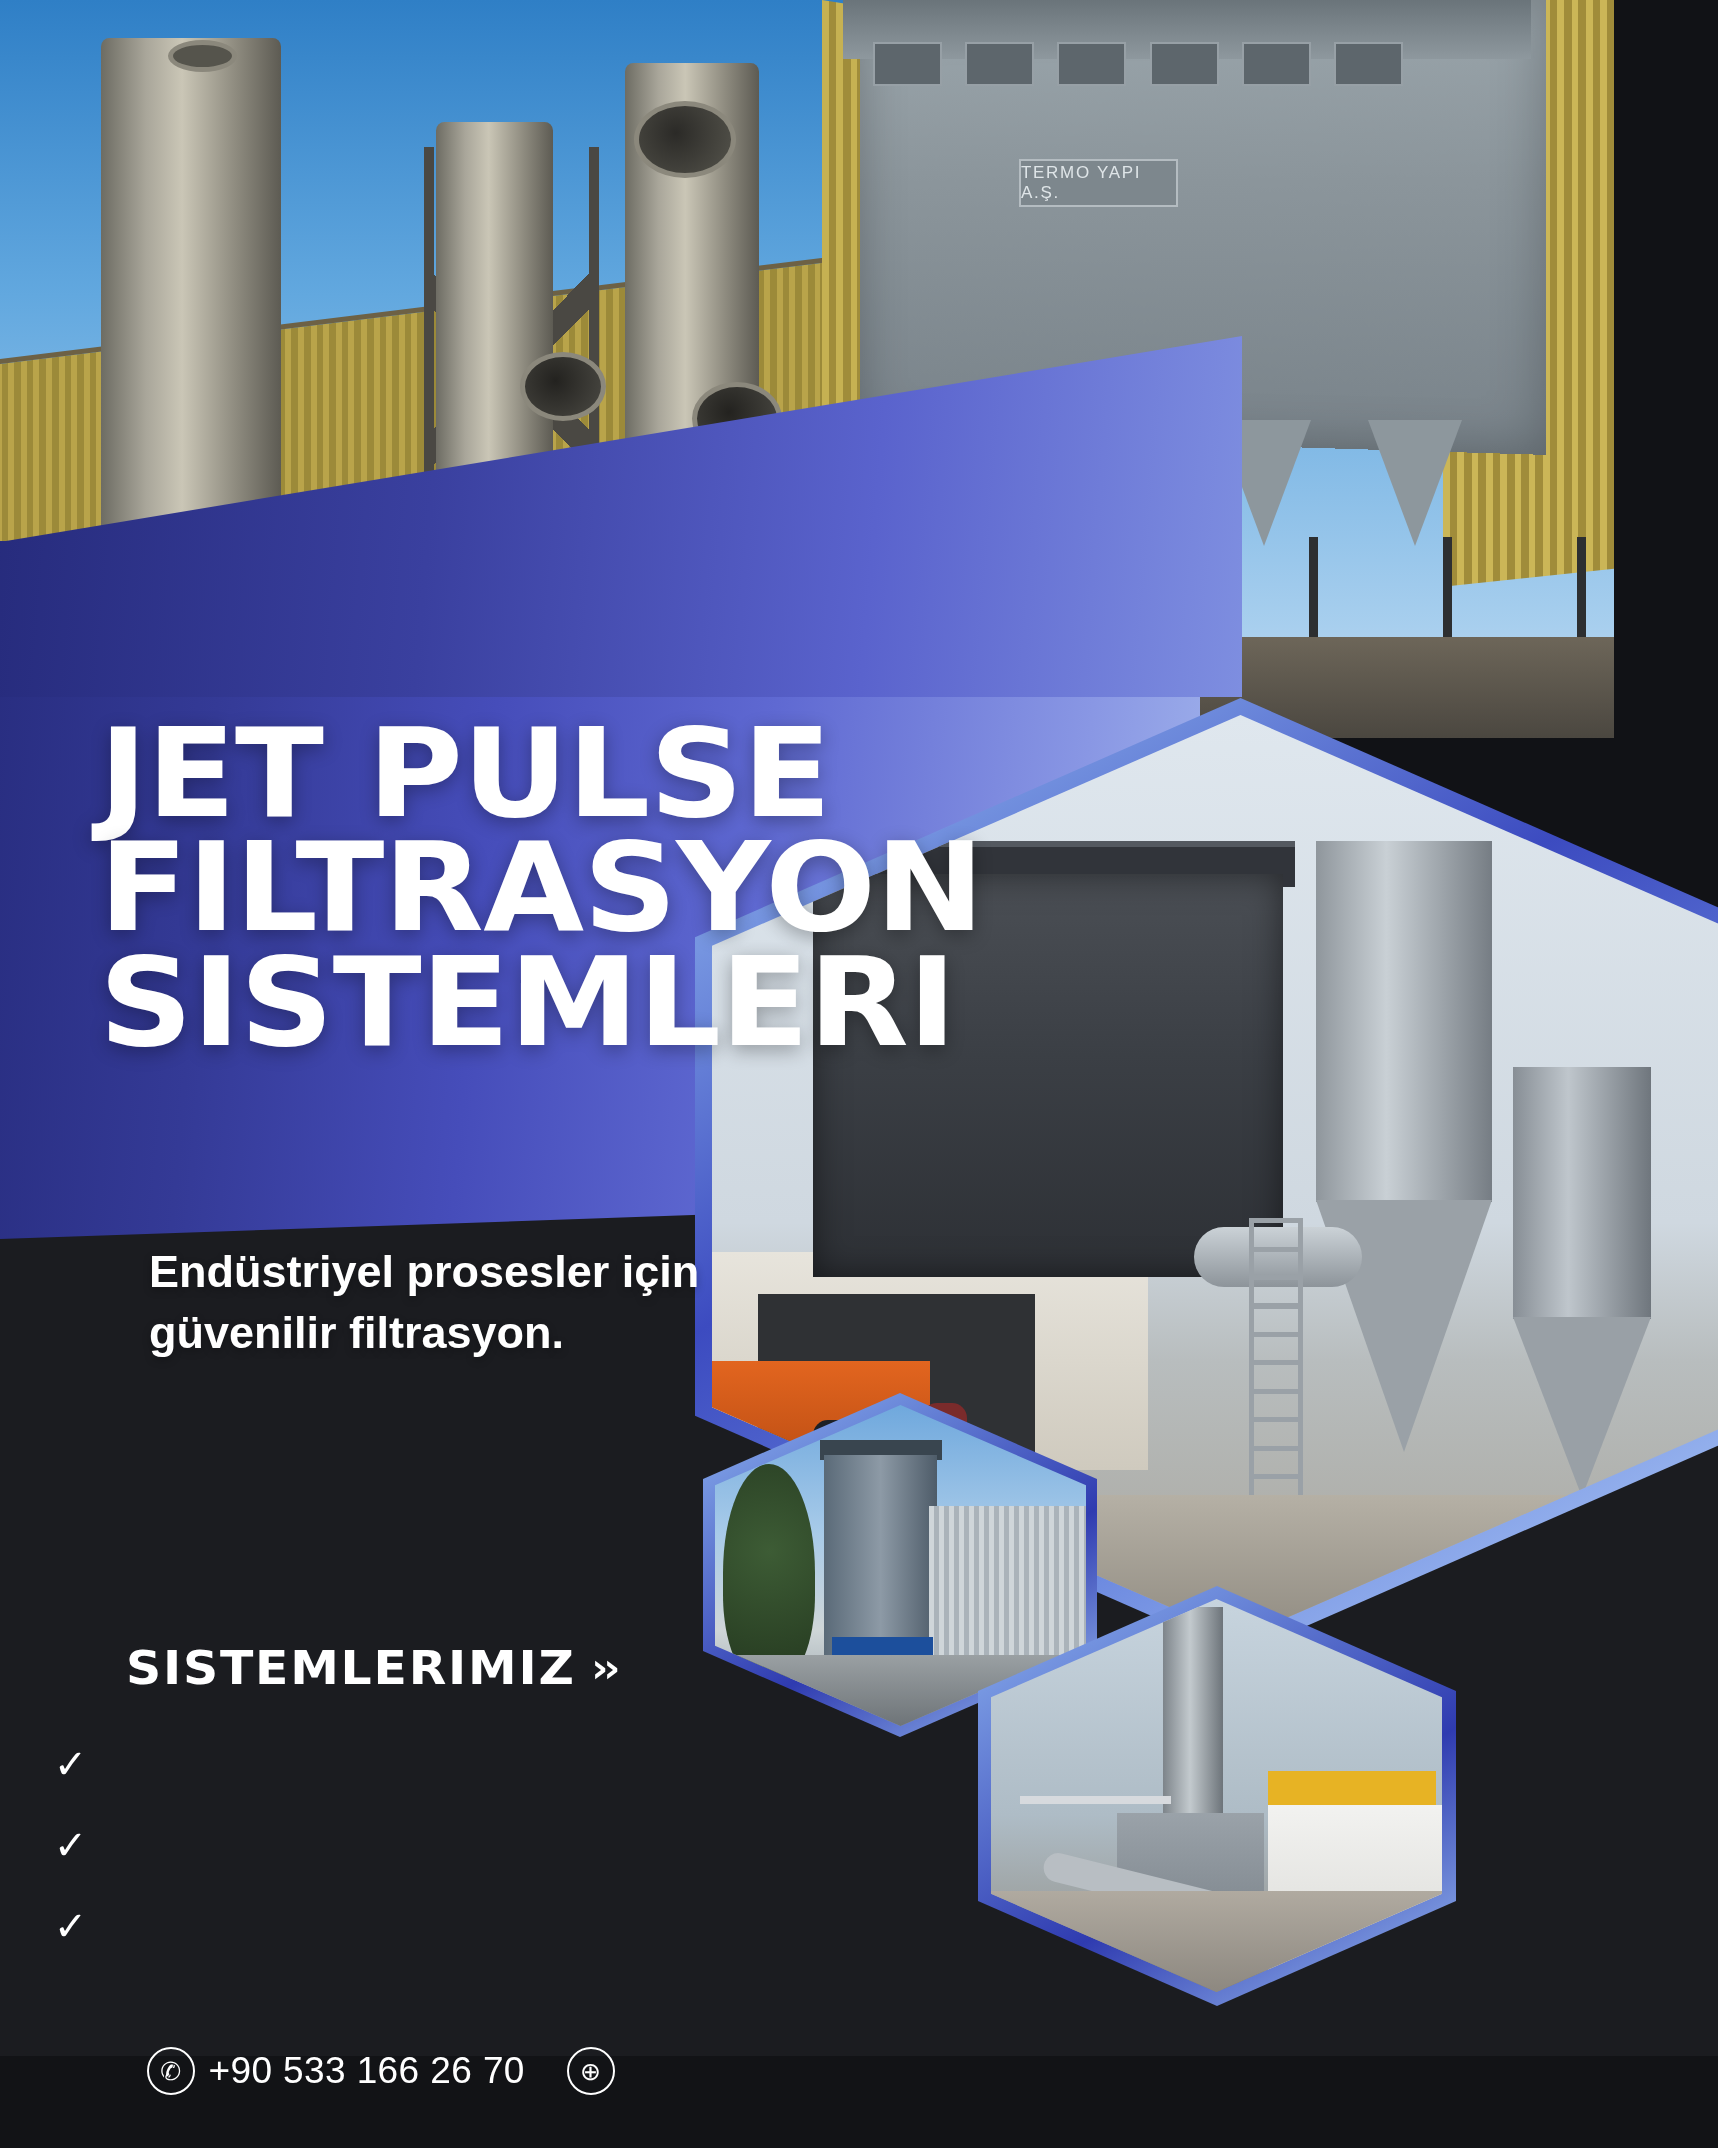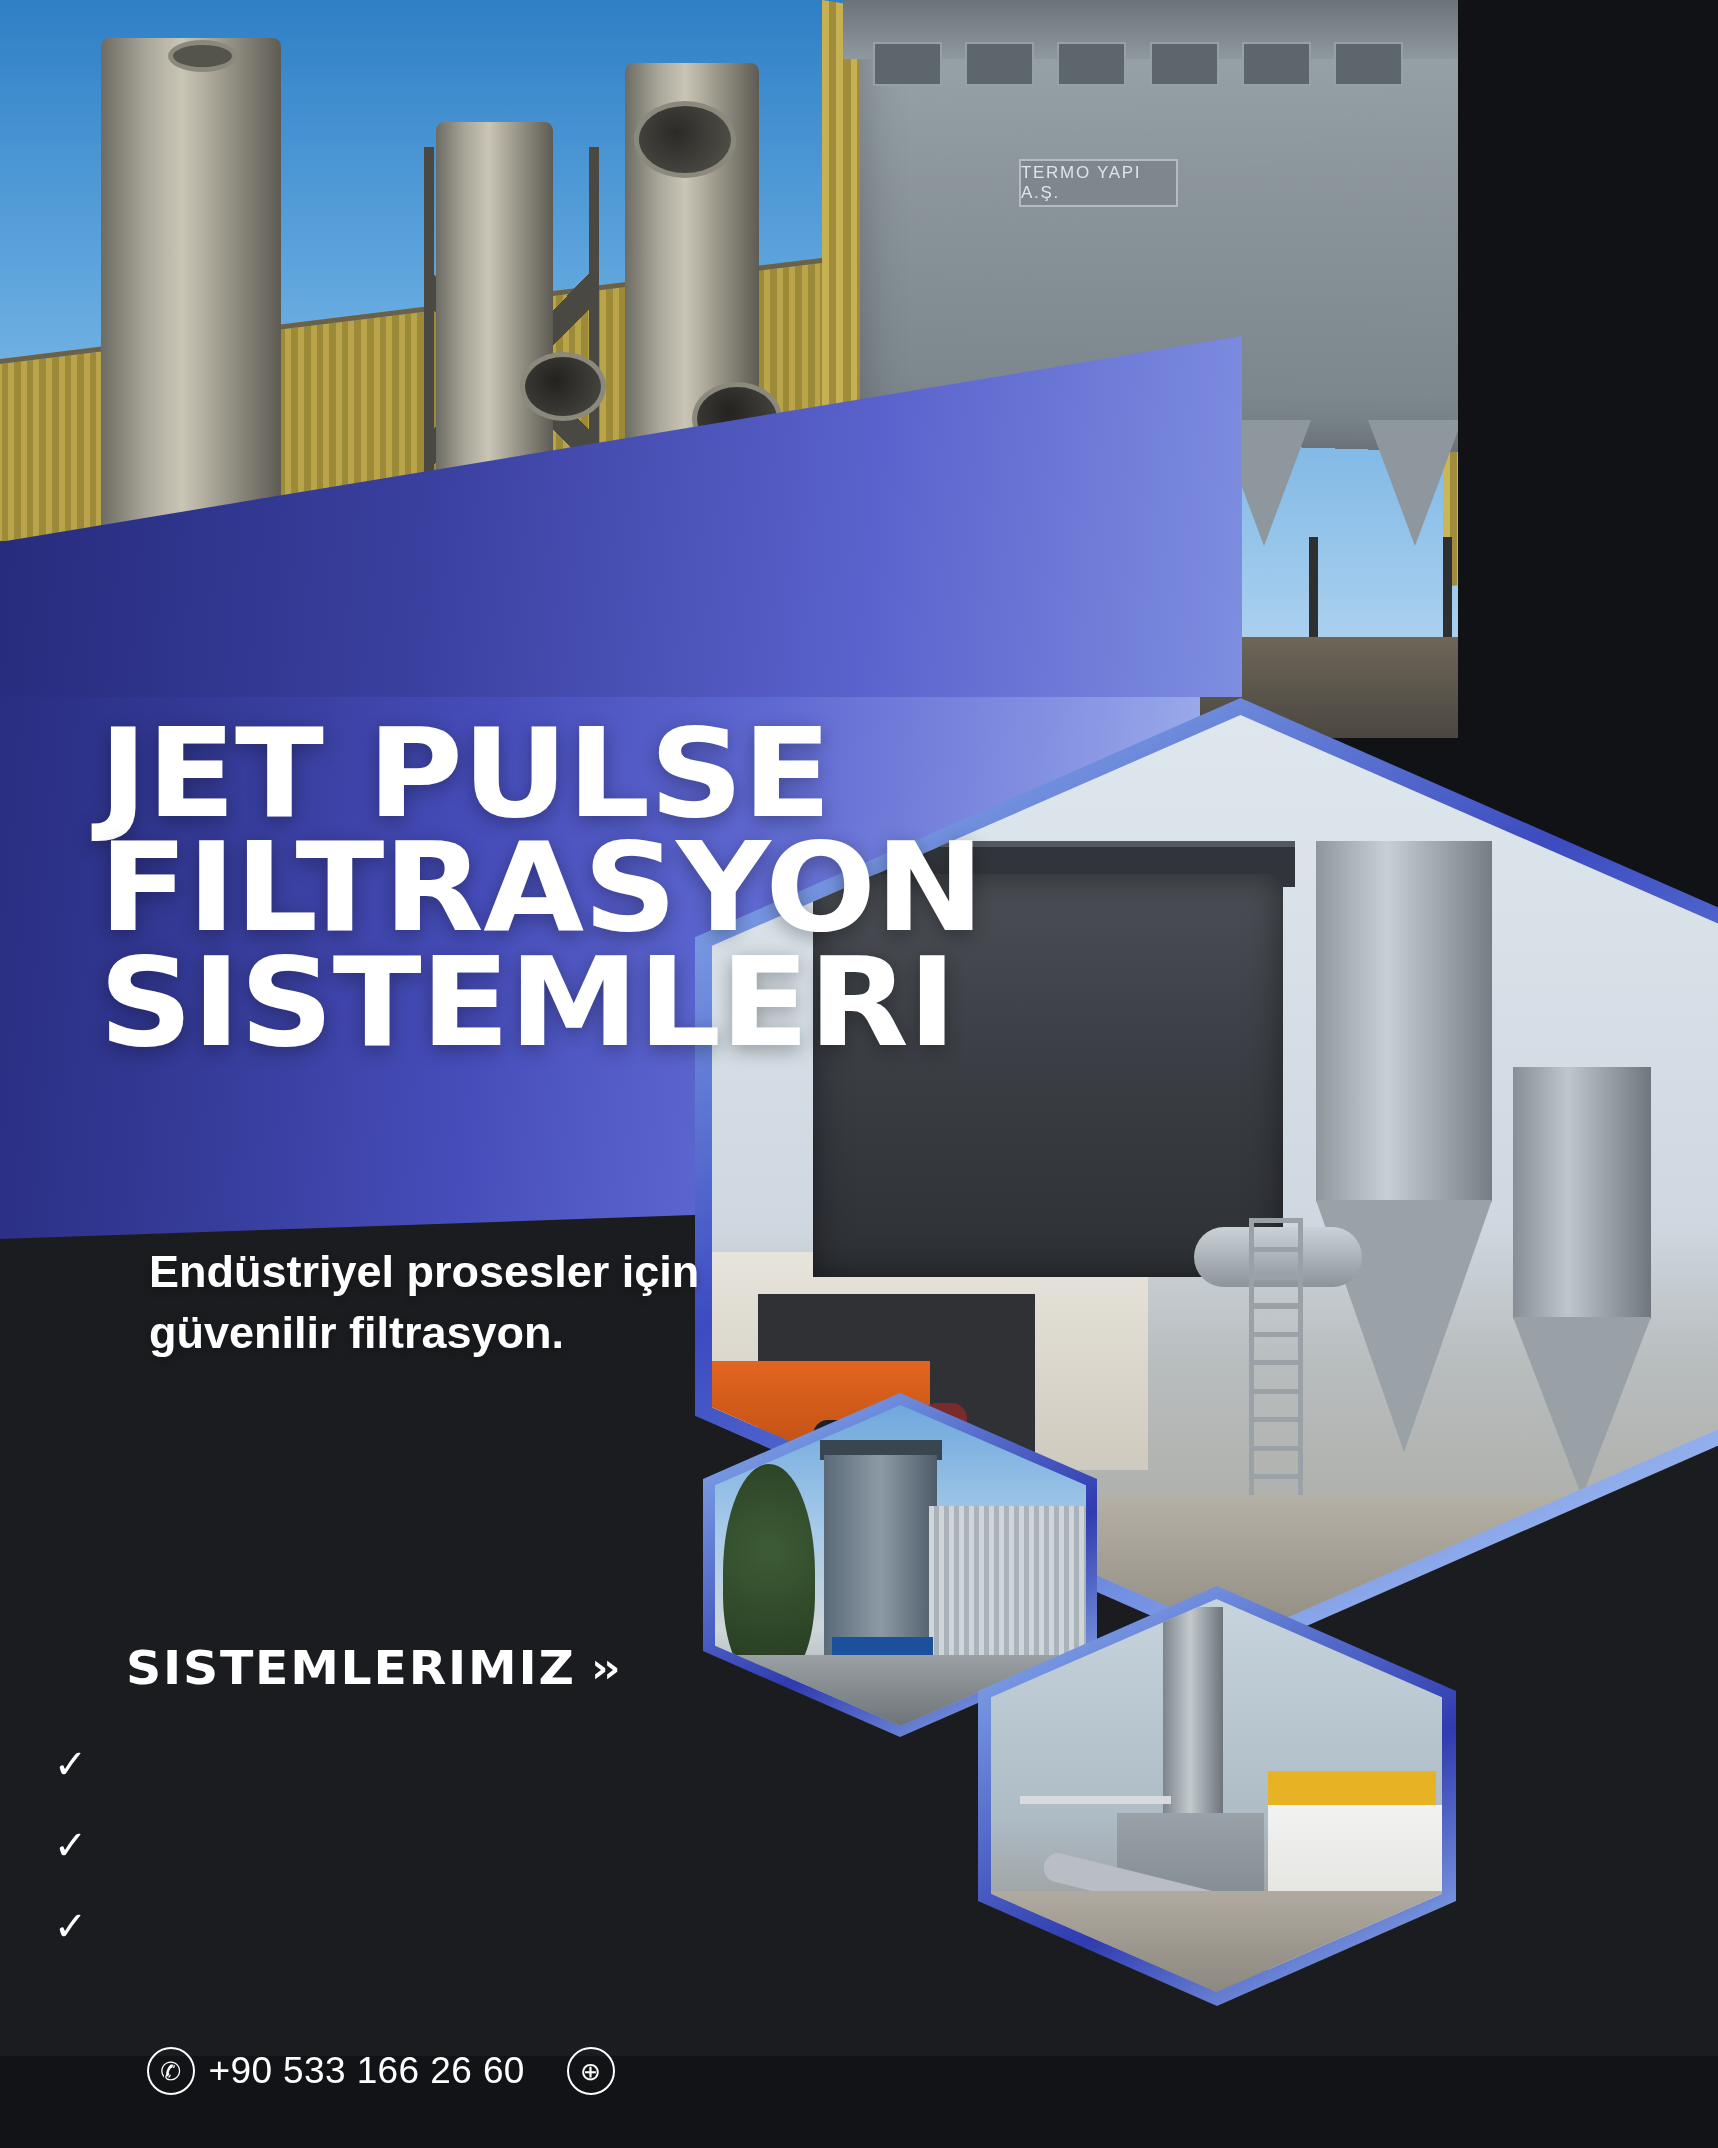"TERMO YAPI A.Ş." .top-photo { width: 1458px -> 1614px }
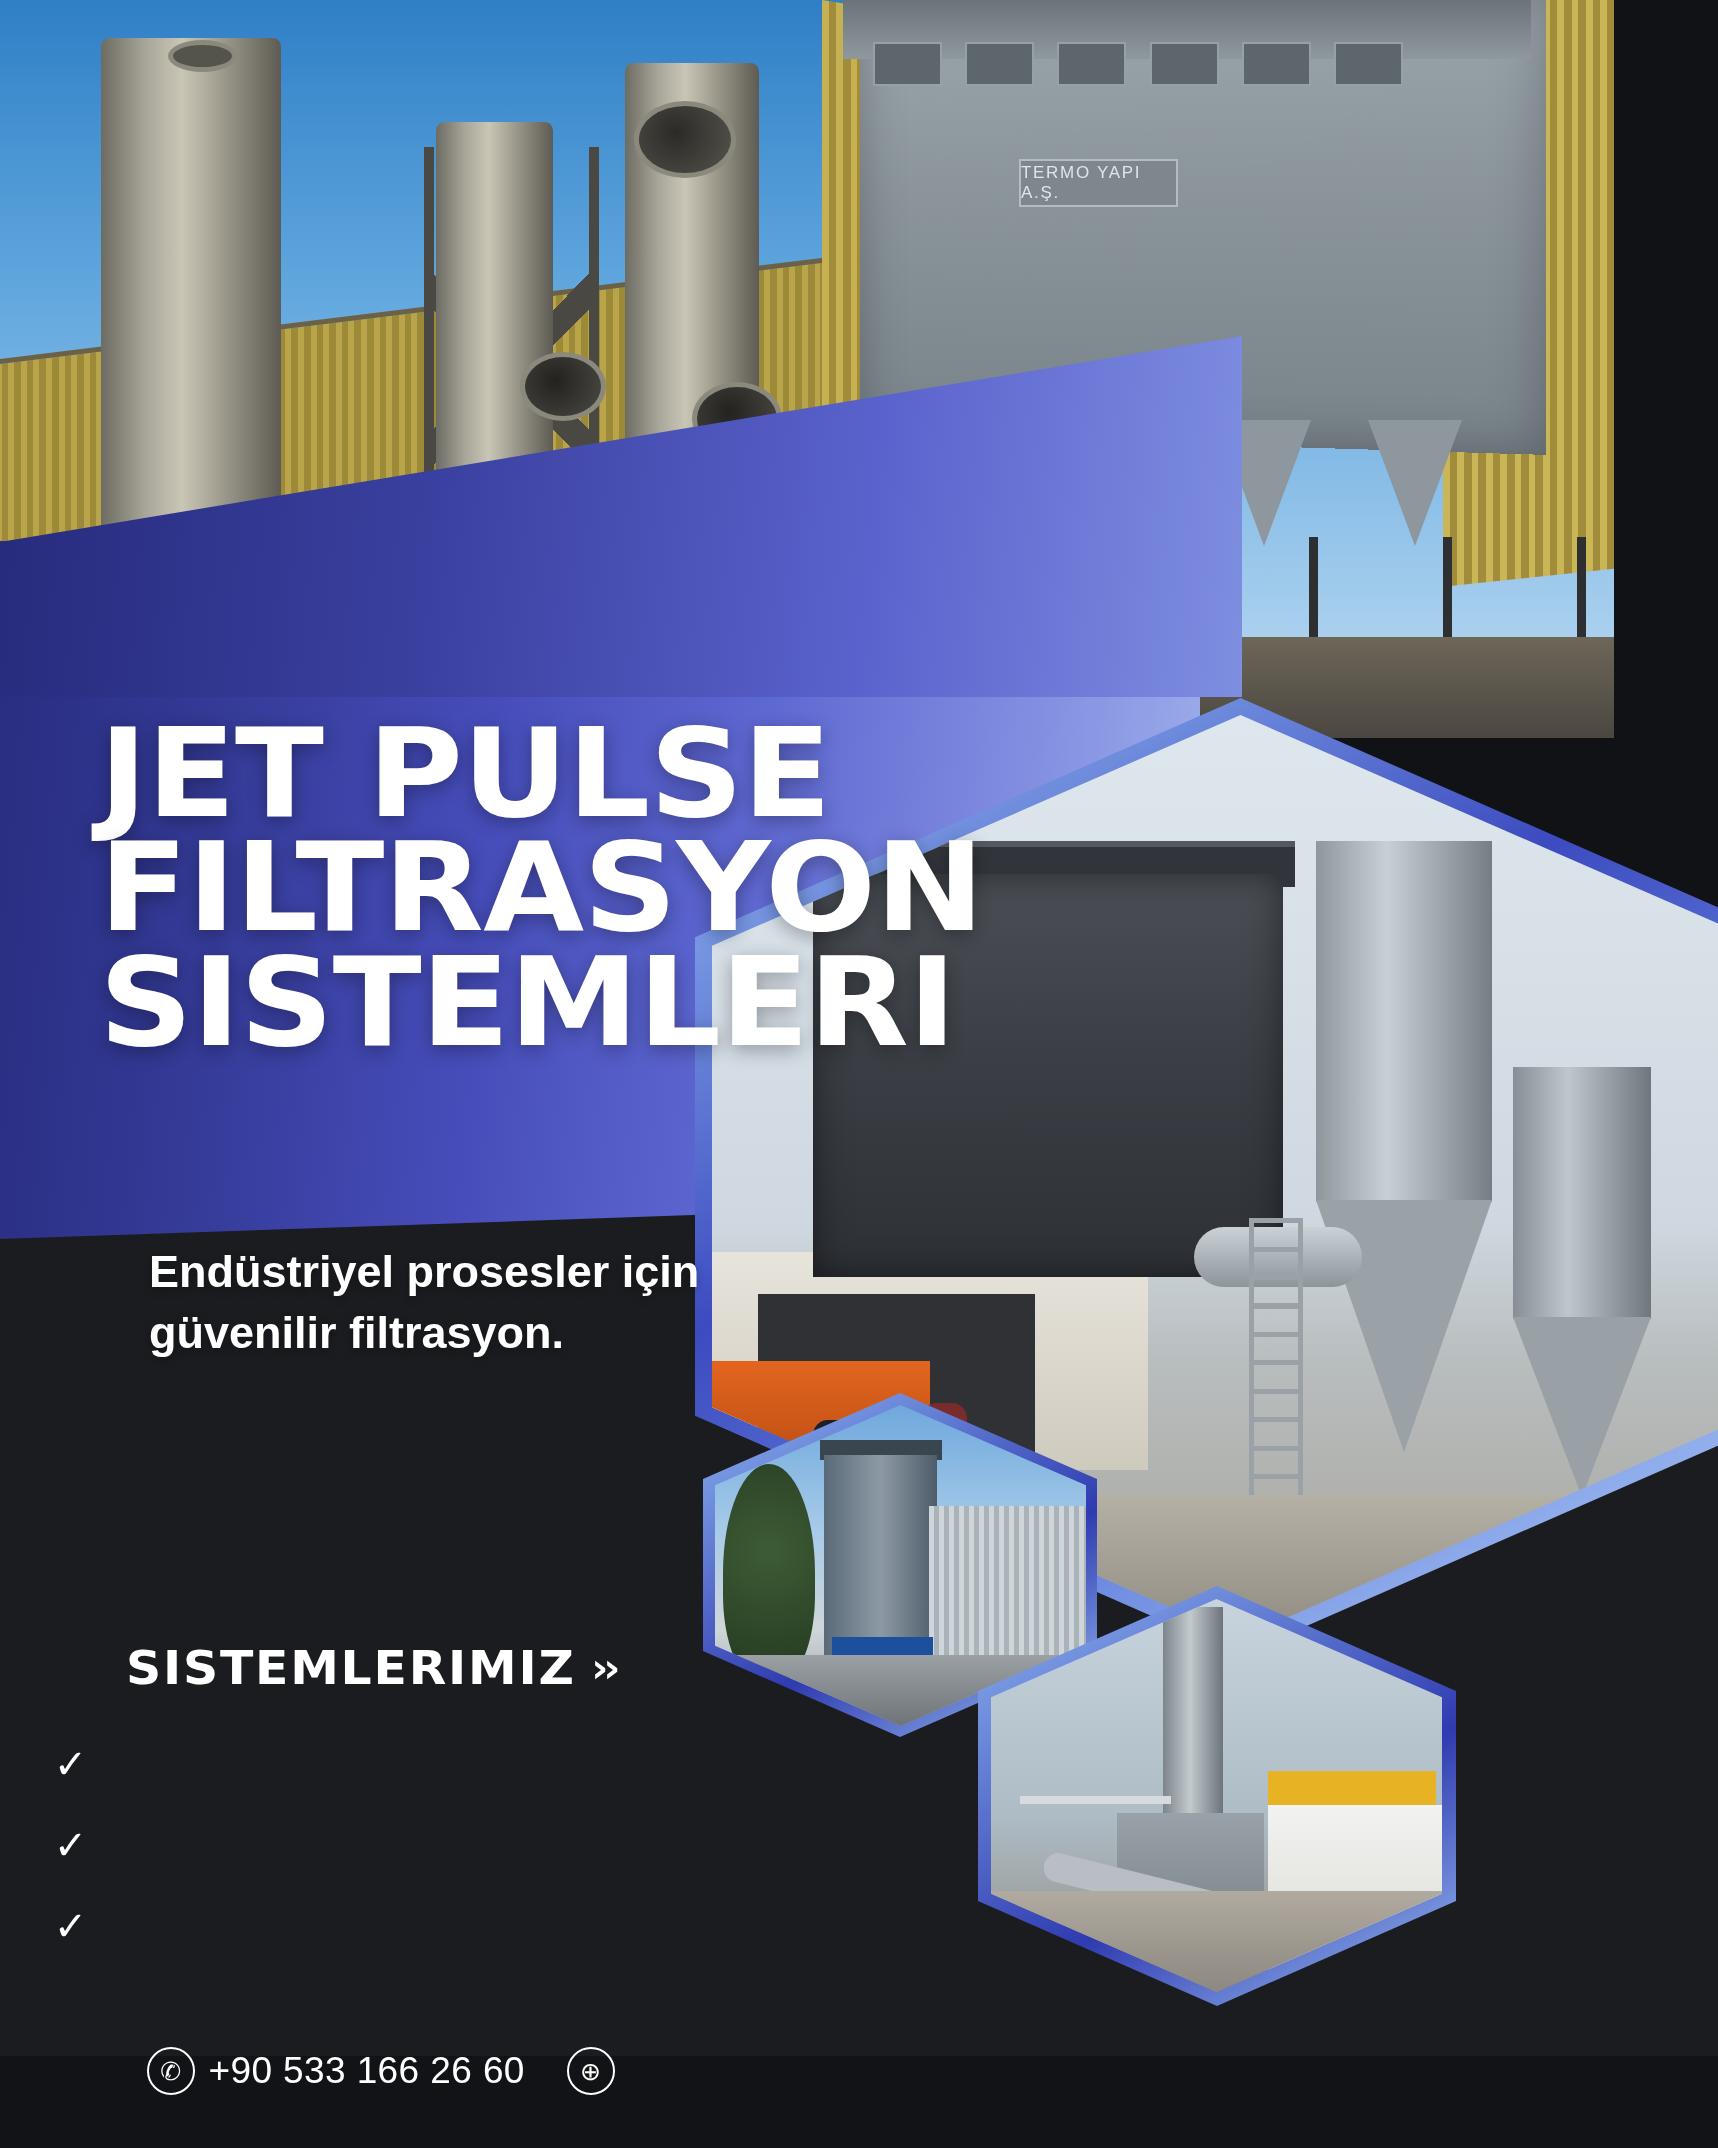"+90 533 166 26 60" span { text: 60 -> 70 }
